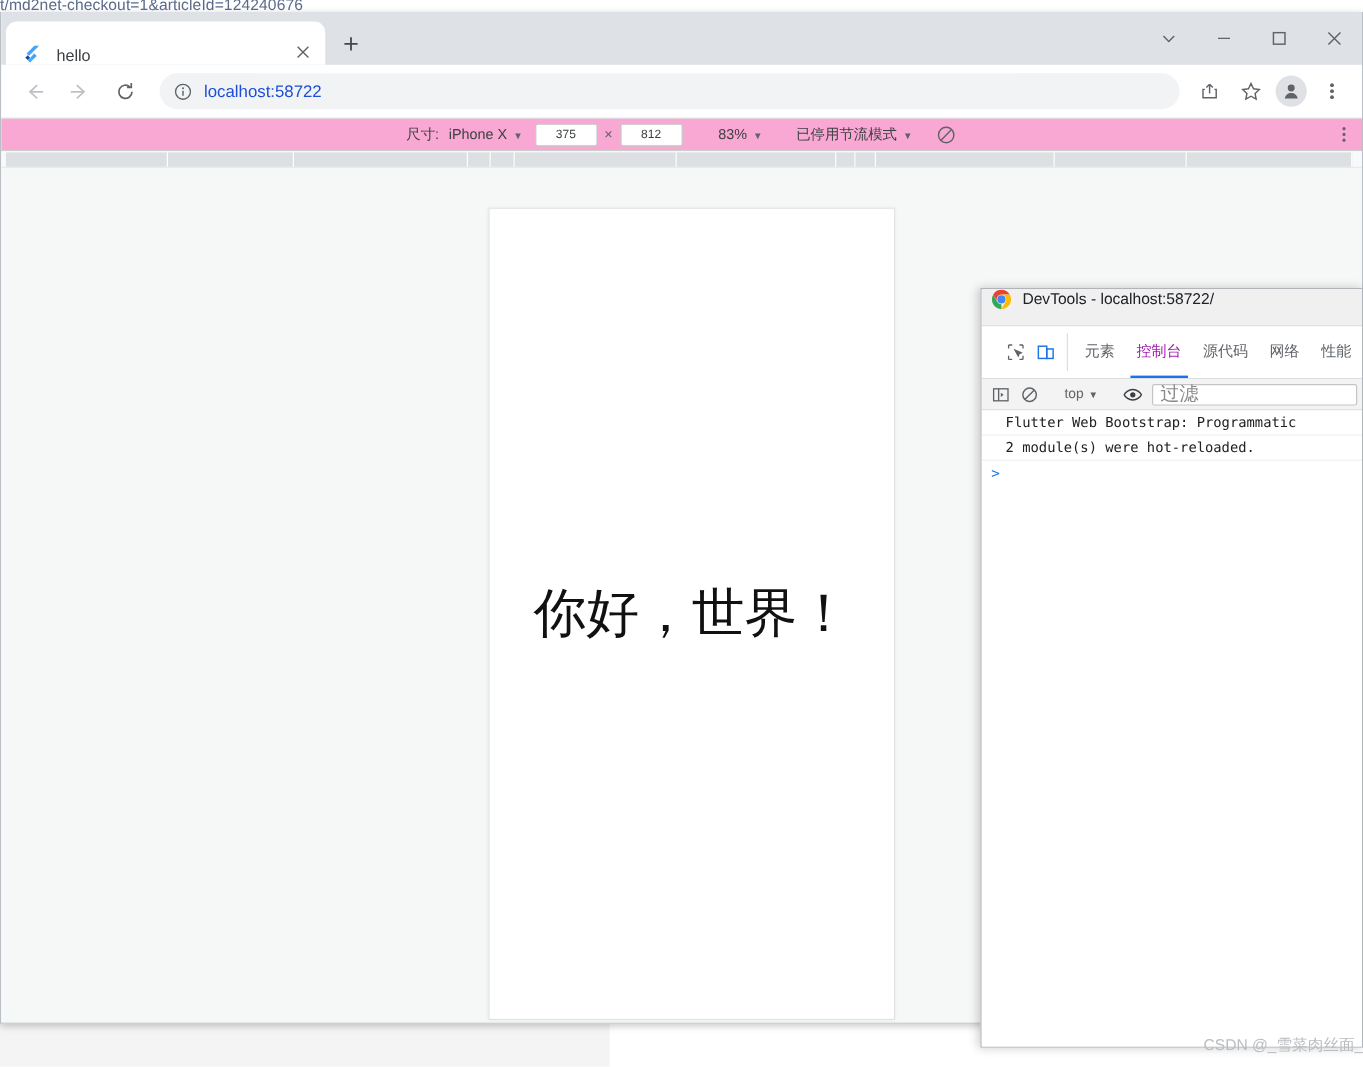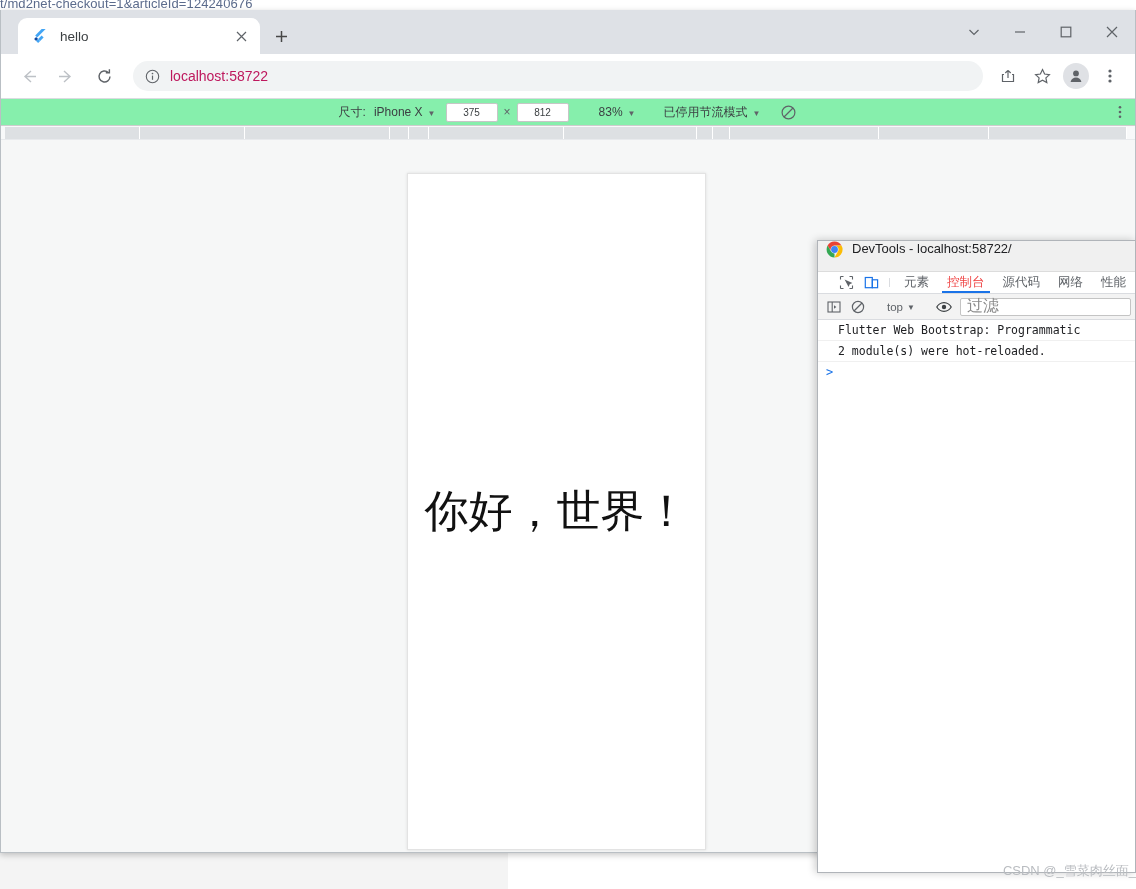"hello" .tab { align-items: center -> flex-end; margin-left: 17px -> 4px; width: 242px -> 266px }
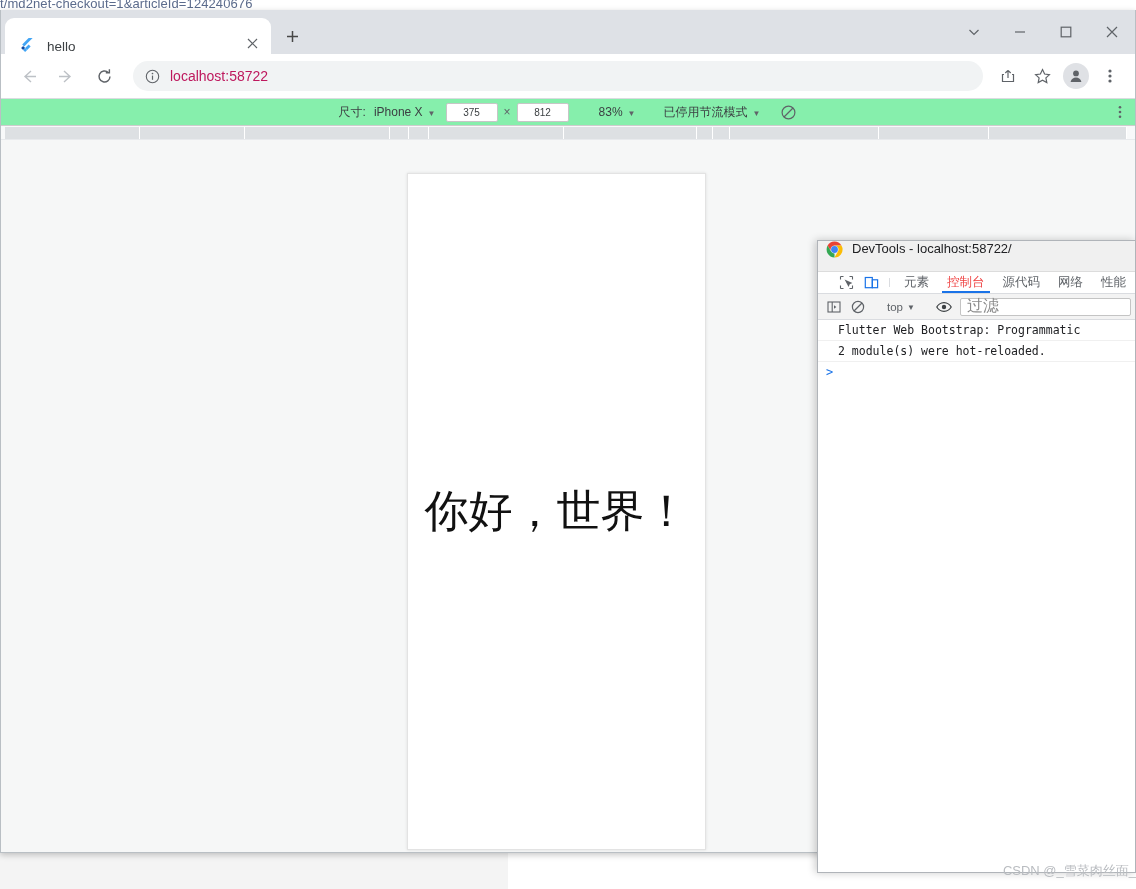"localhost:58722" .omnibox .url { color: #be185d -> #1d4ed8 }
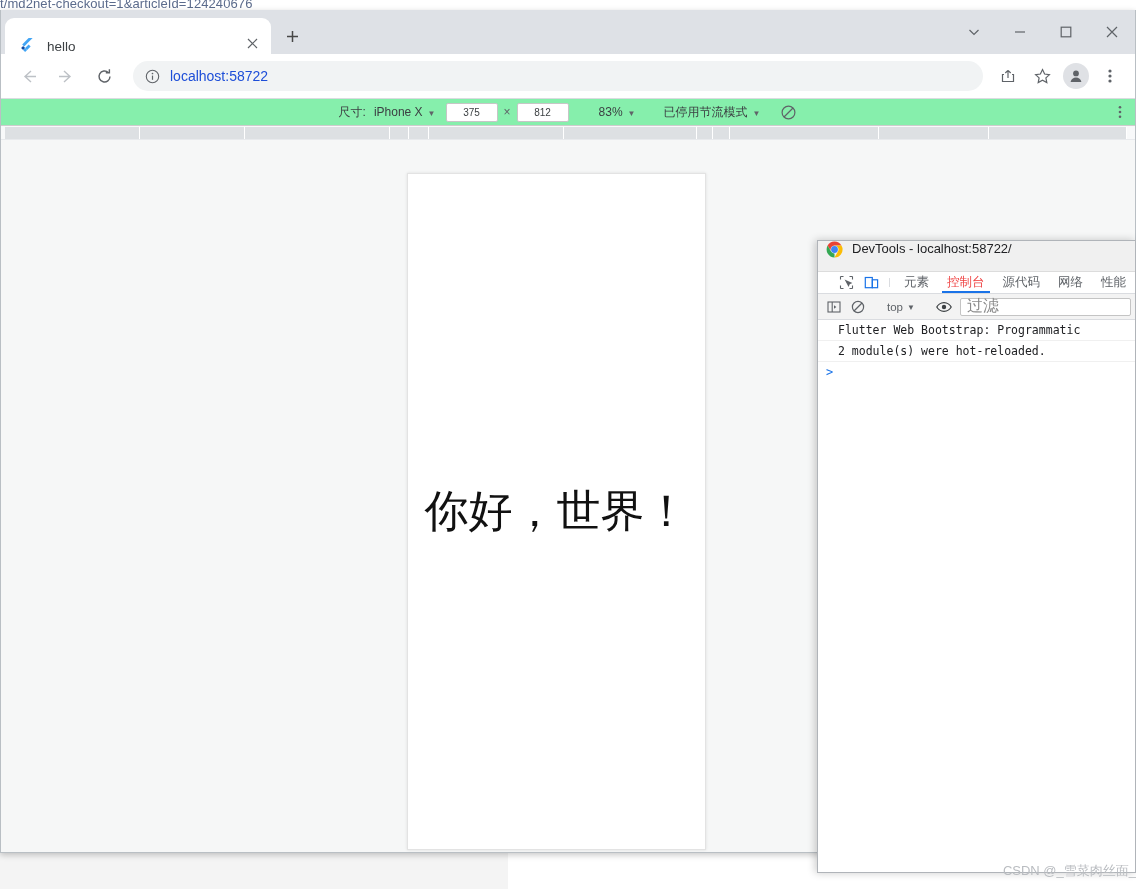"尺寸:" .device-toolbar { background: #86efac -> #f9a8d4 }
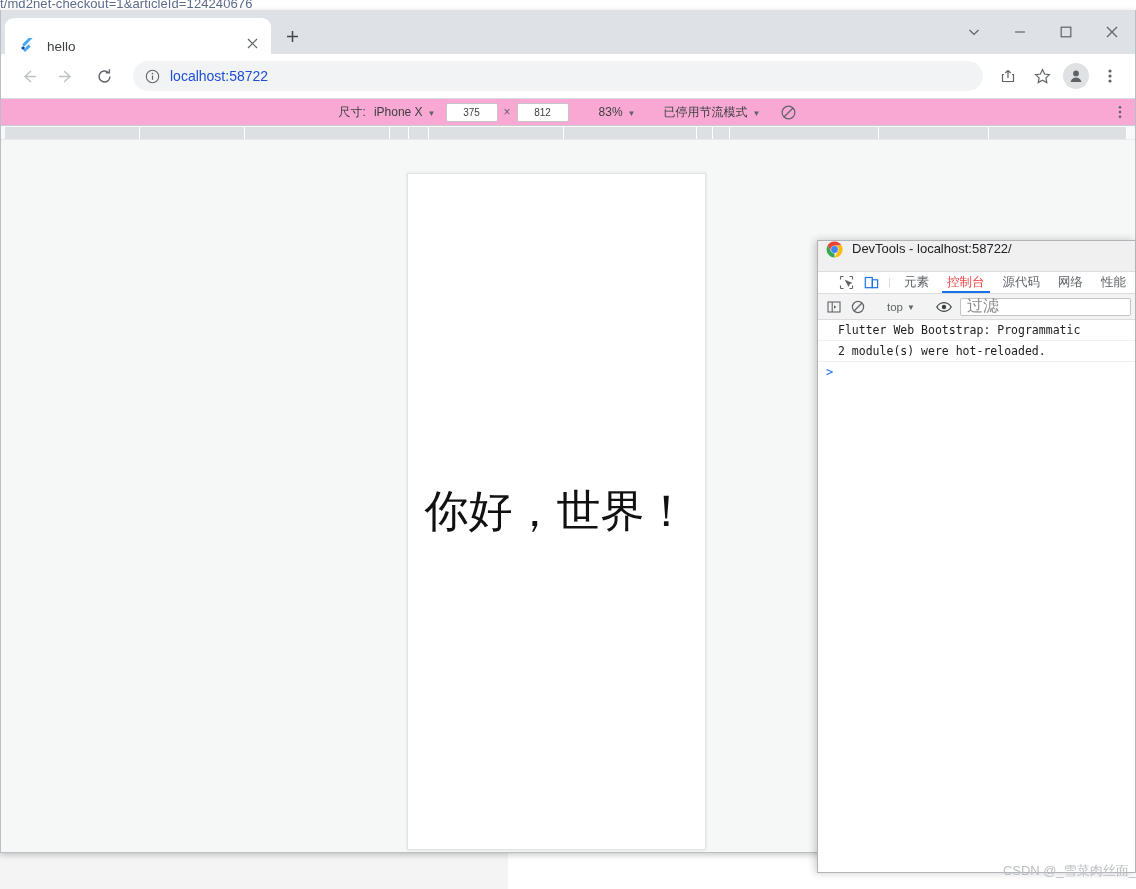"元素" .dv-tabbar { height: 22px -> 44px }
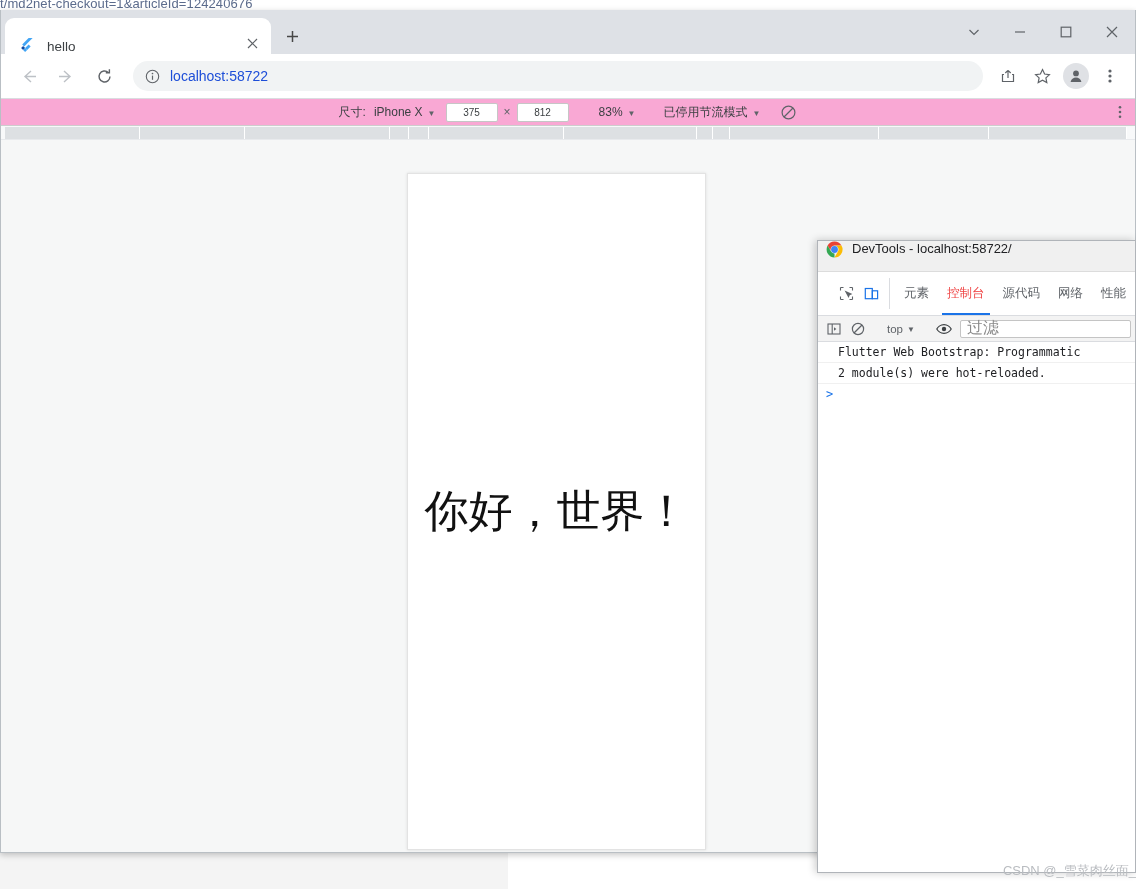"控制台" .dv-tab.active { color: #ef4444 -> #a21caf }
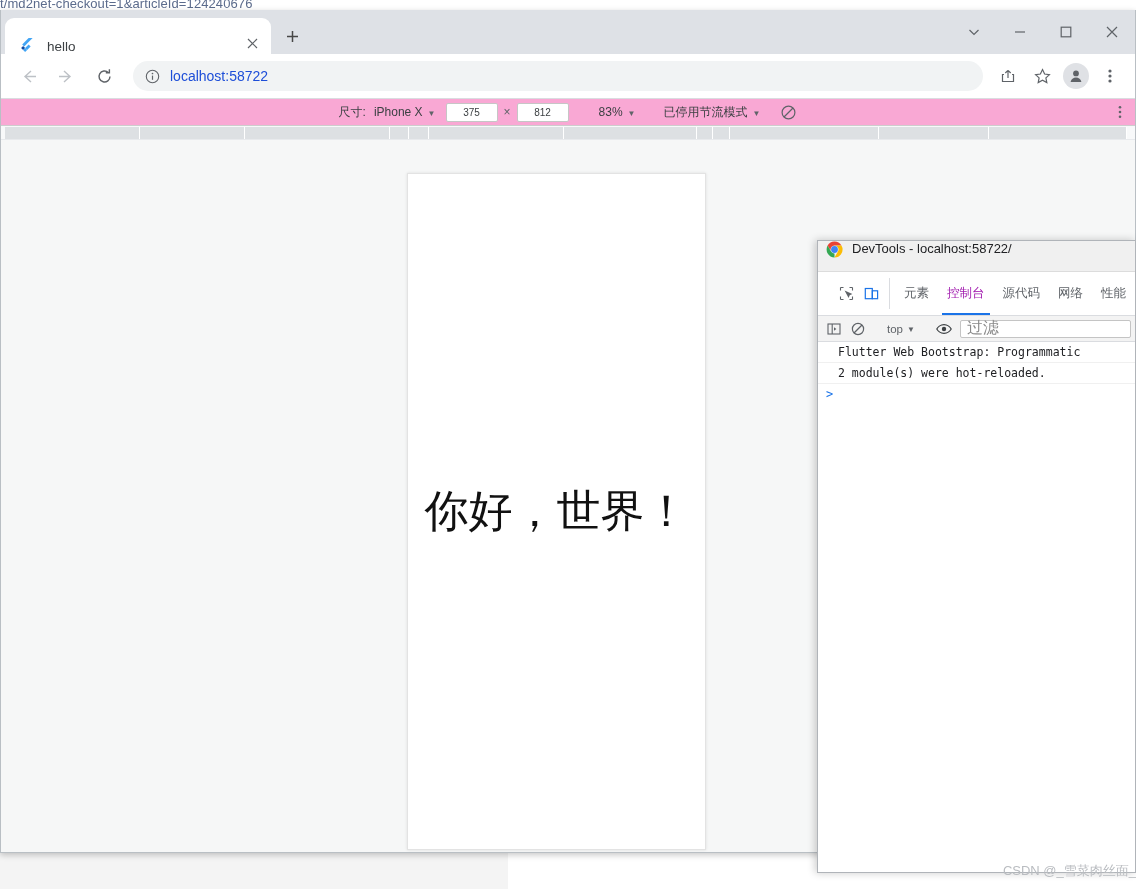"你好，世界！" .device-frame { width: 299px -> 339px }
